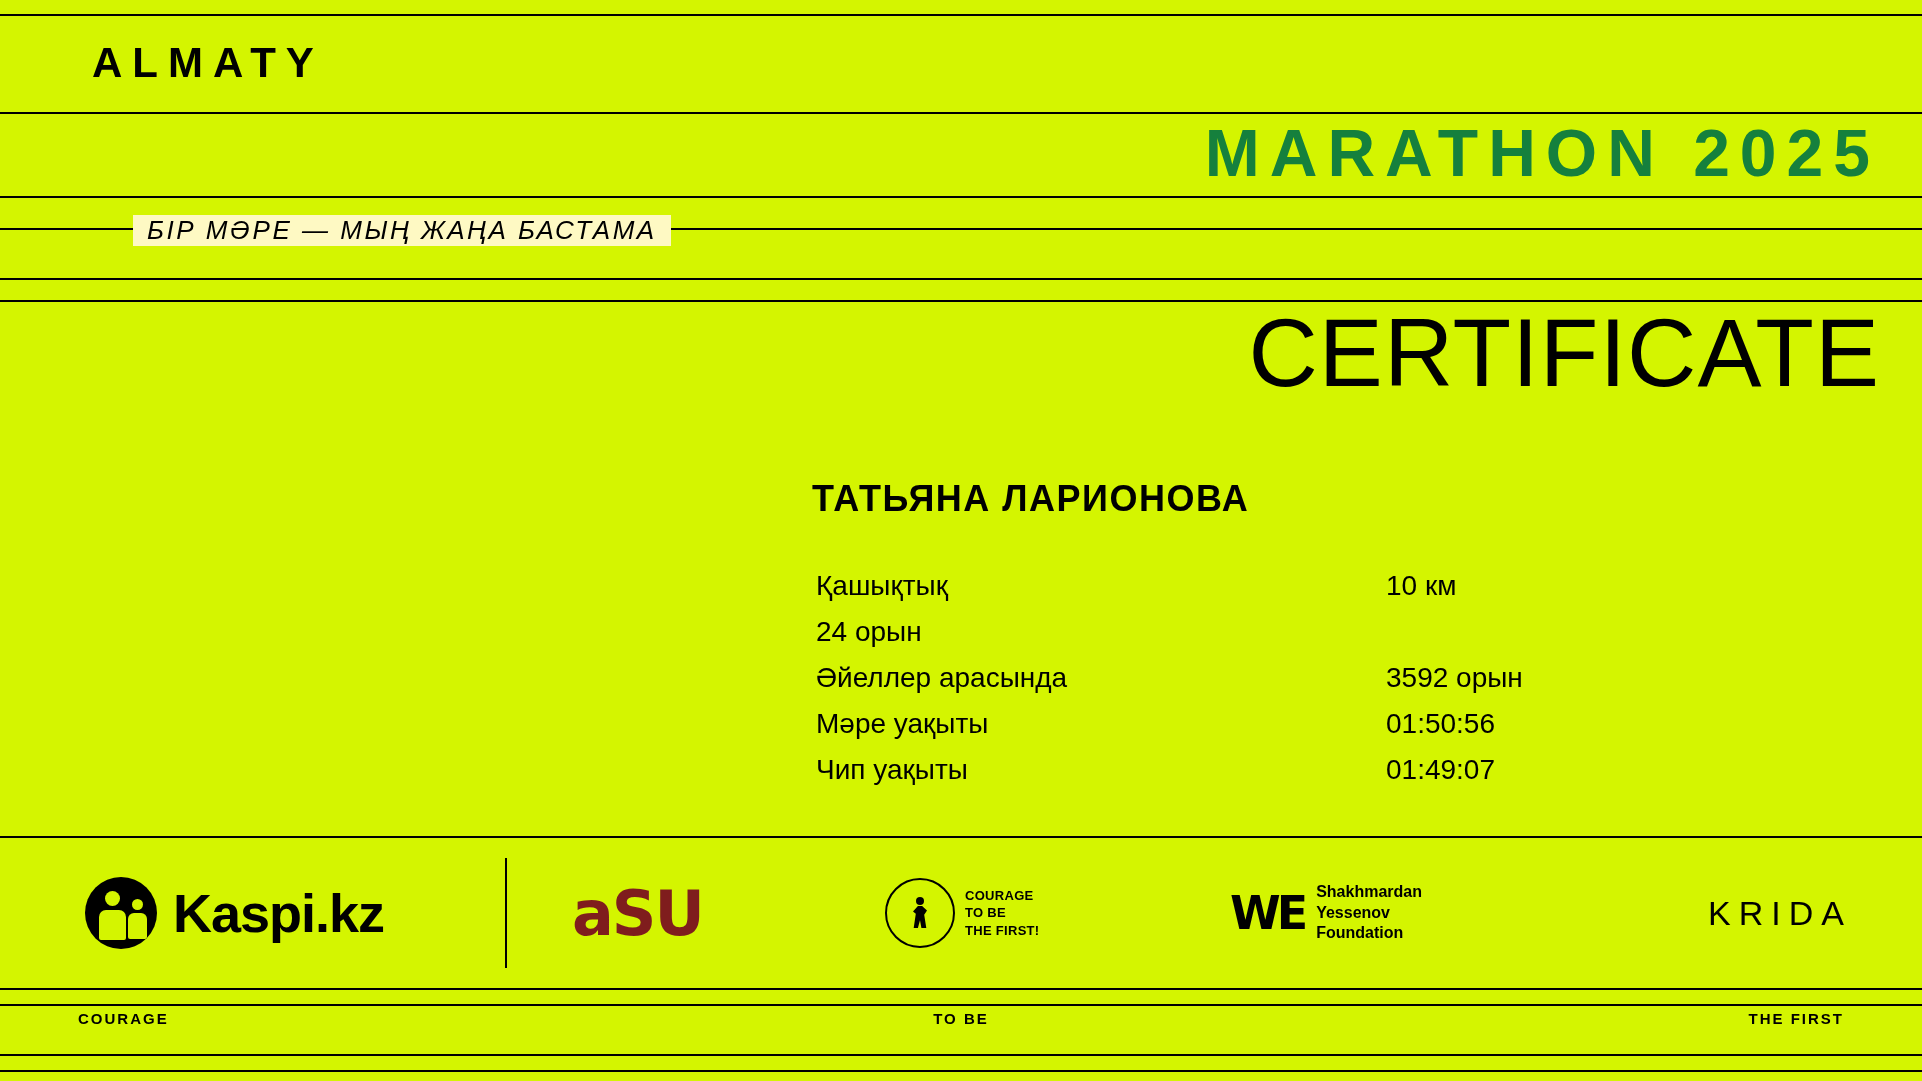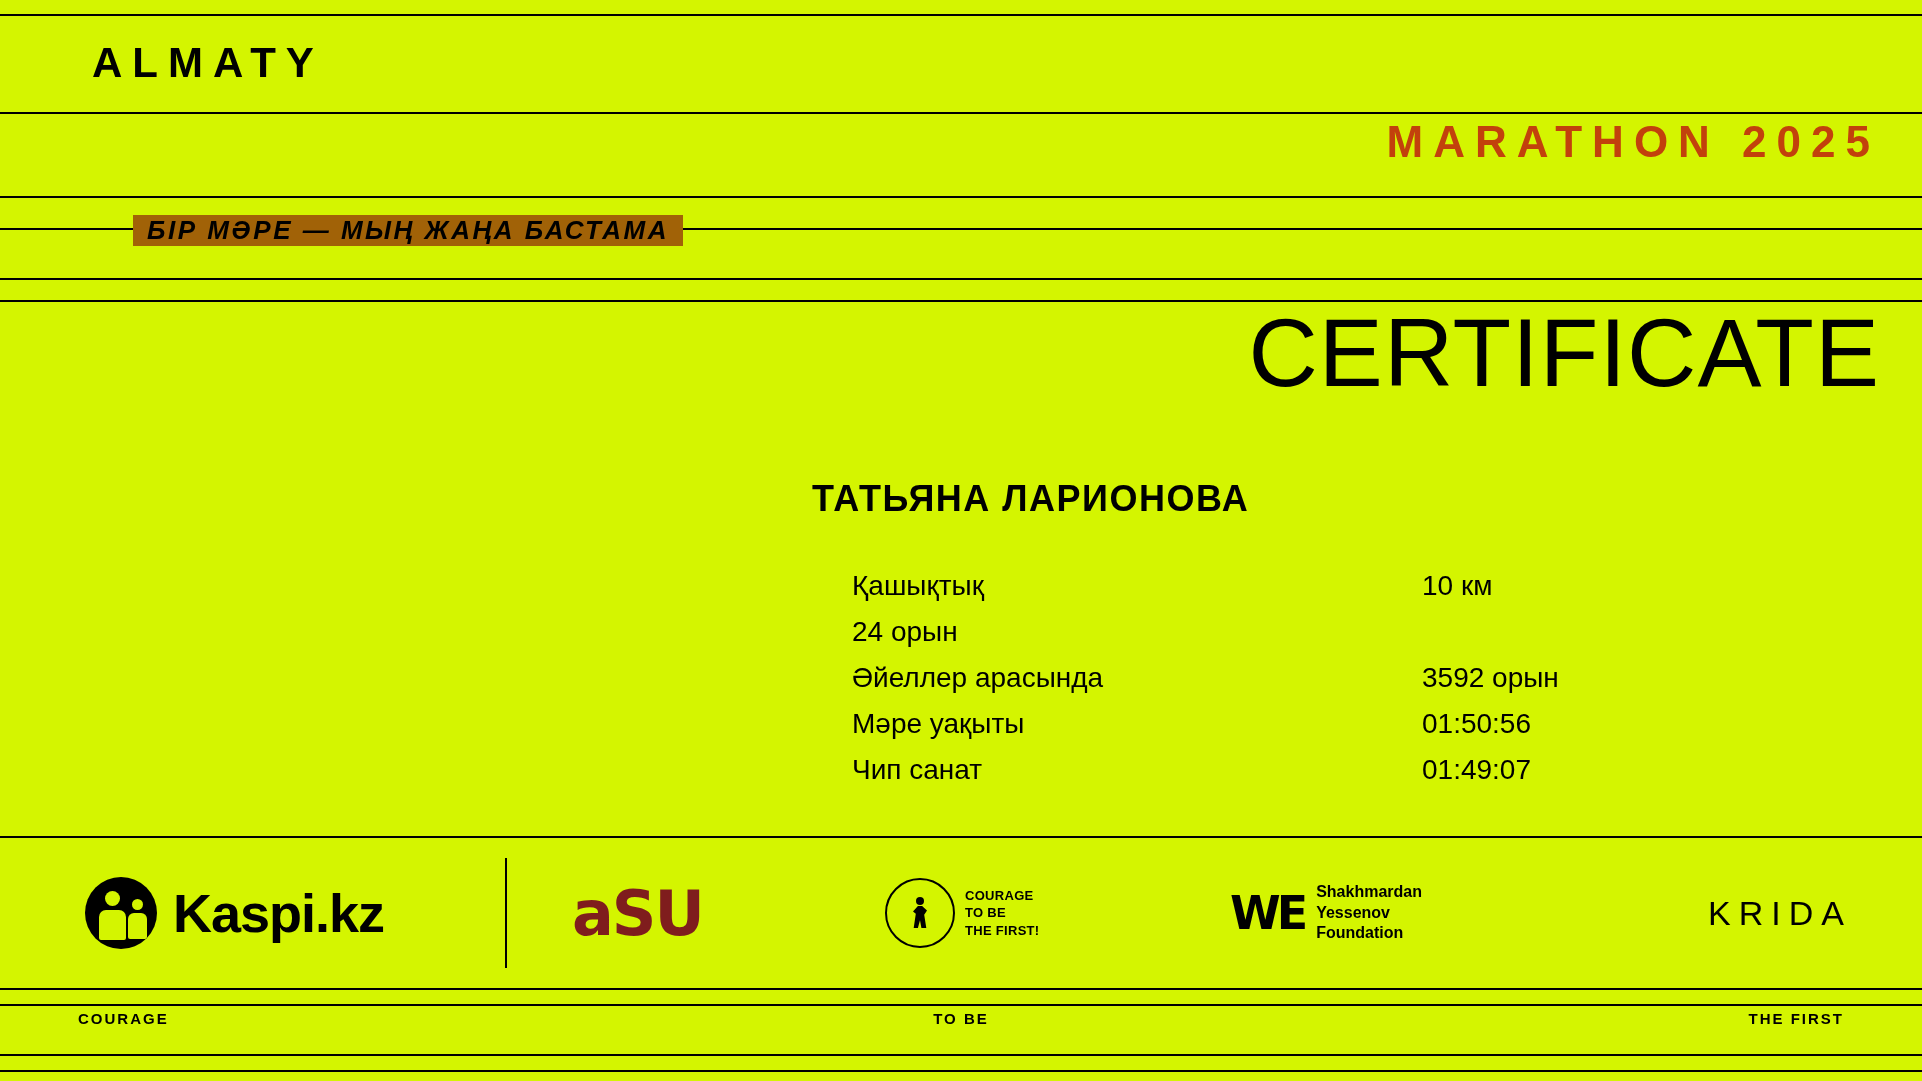"MARATHON 2025" .marathon { color: #c2410c -> #15803d; font-size: 44px -> 66px }
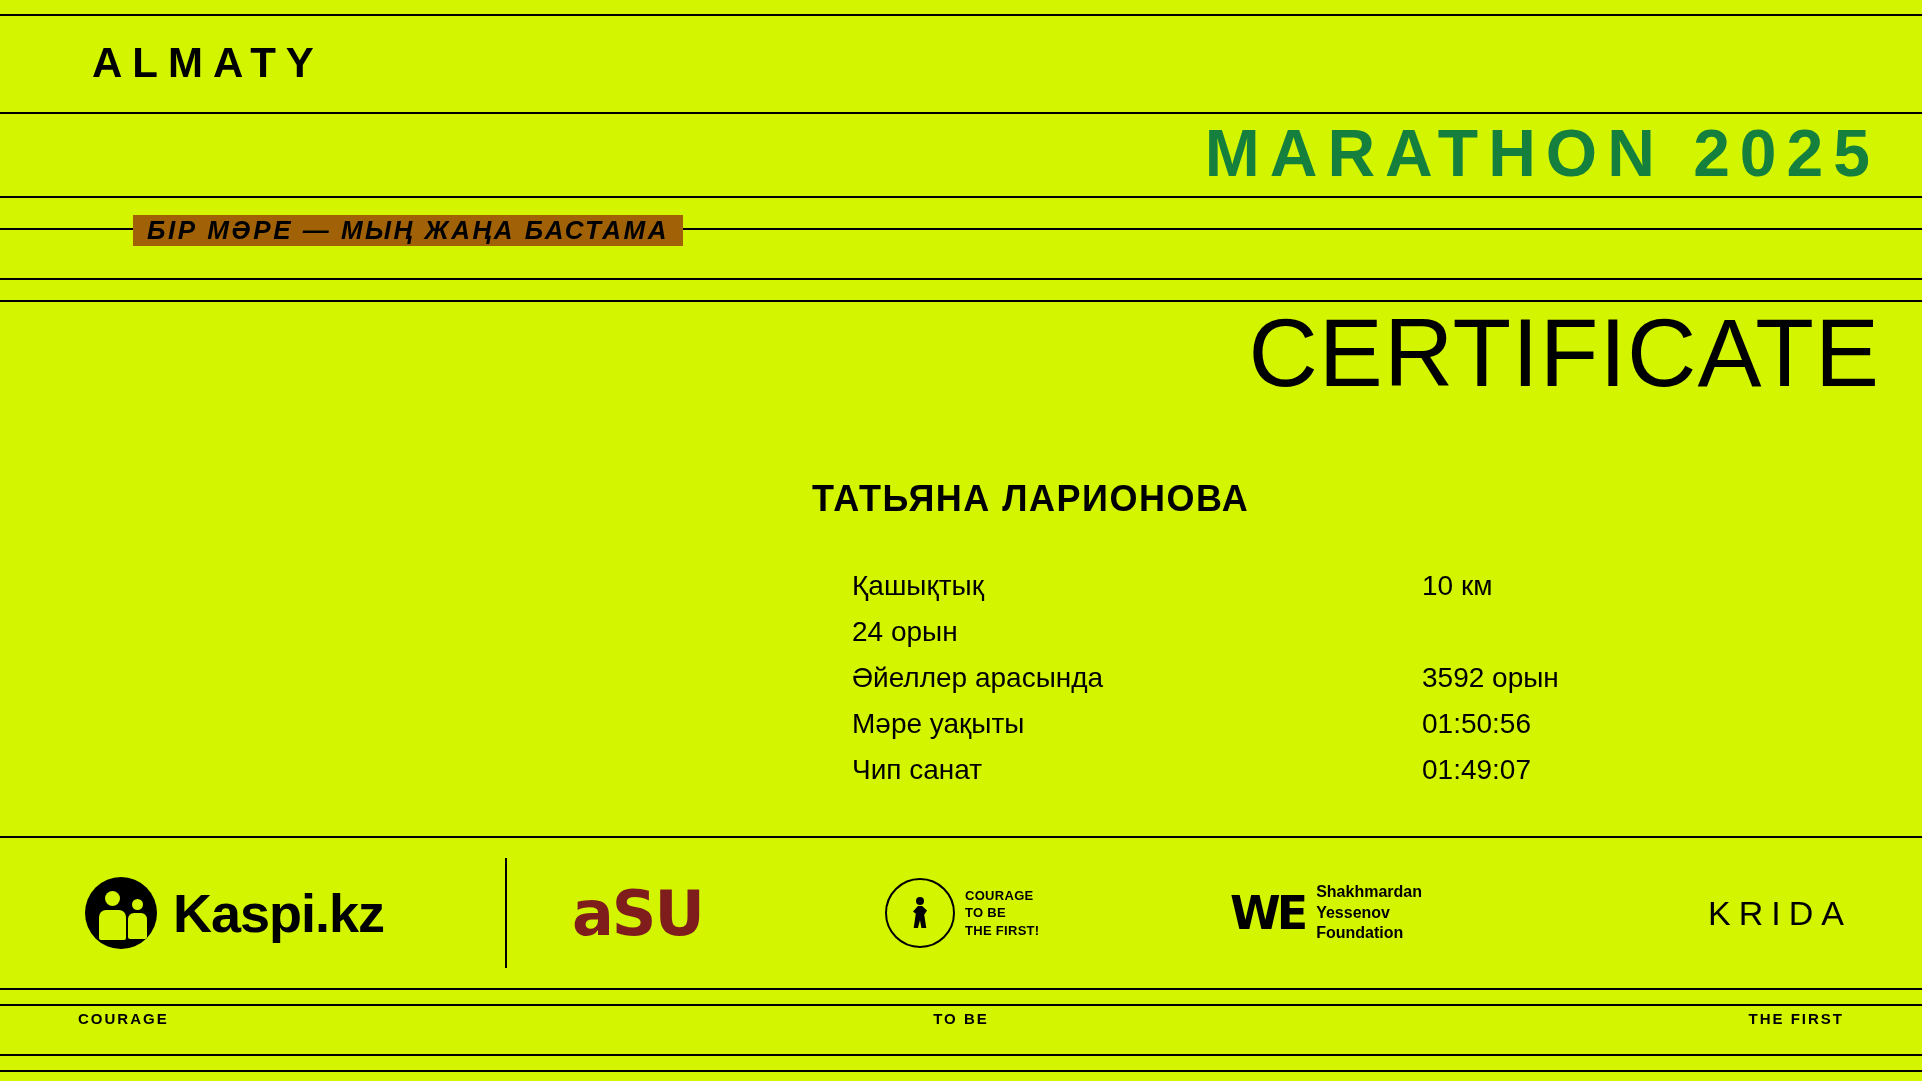"БІР МӘРЕ — МЫҢ ЖАҢА" .slogan-kz { background: #a16207 -> #fef9c3; font-weight: bold -> normal }
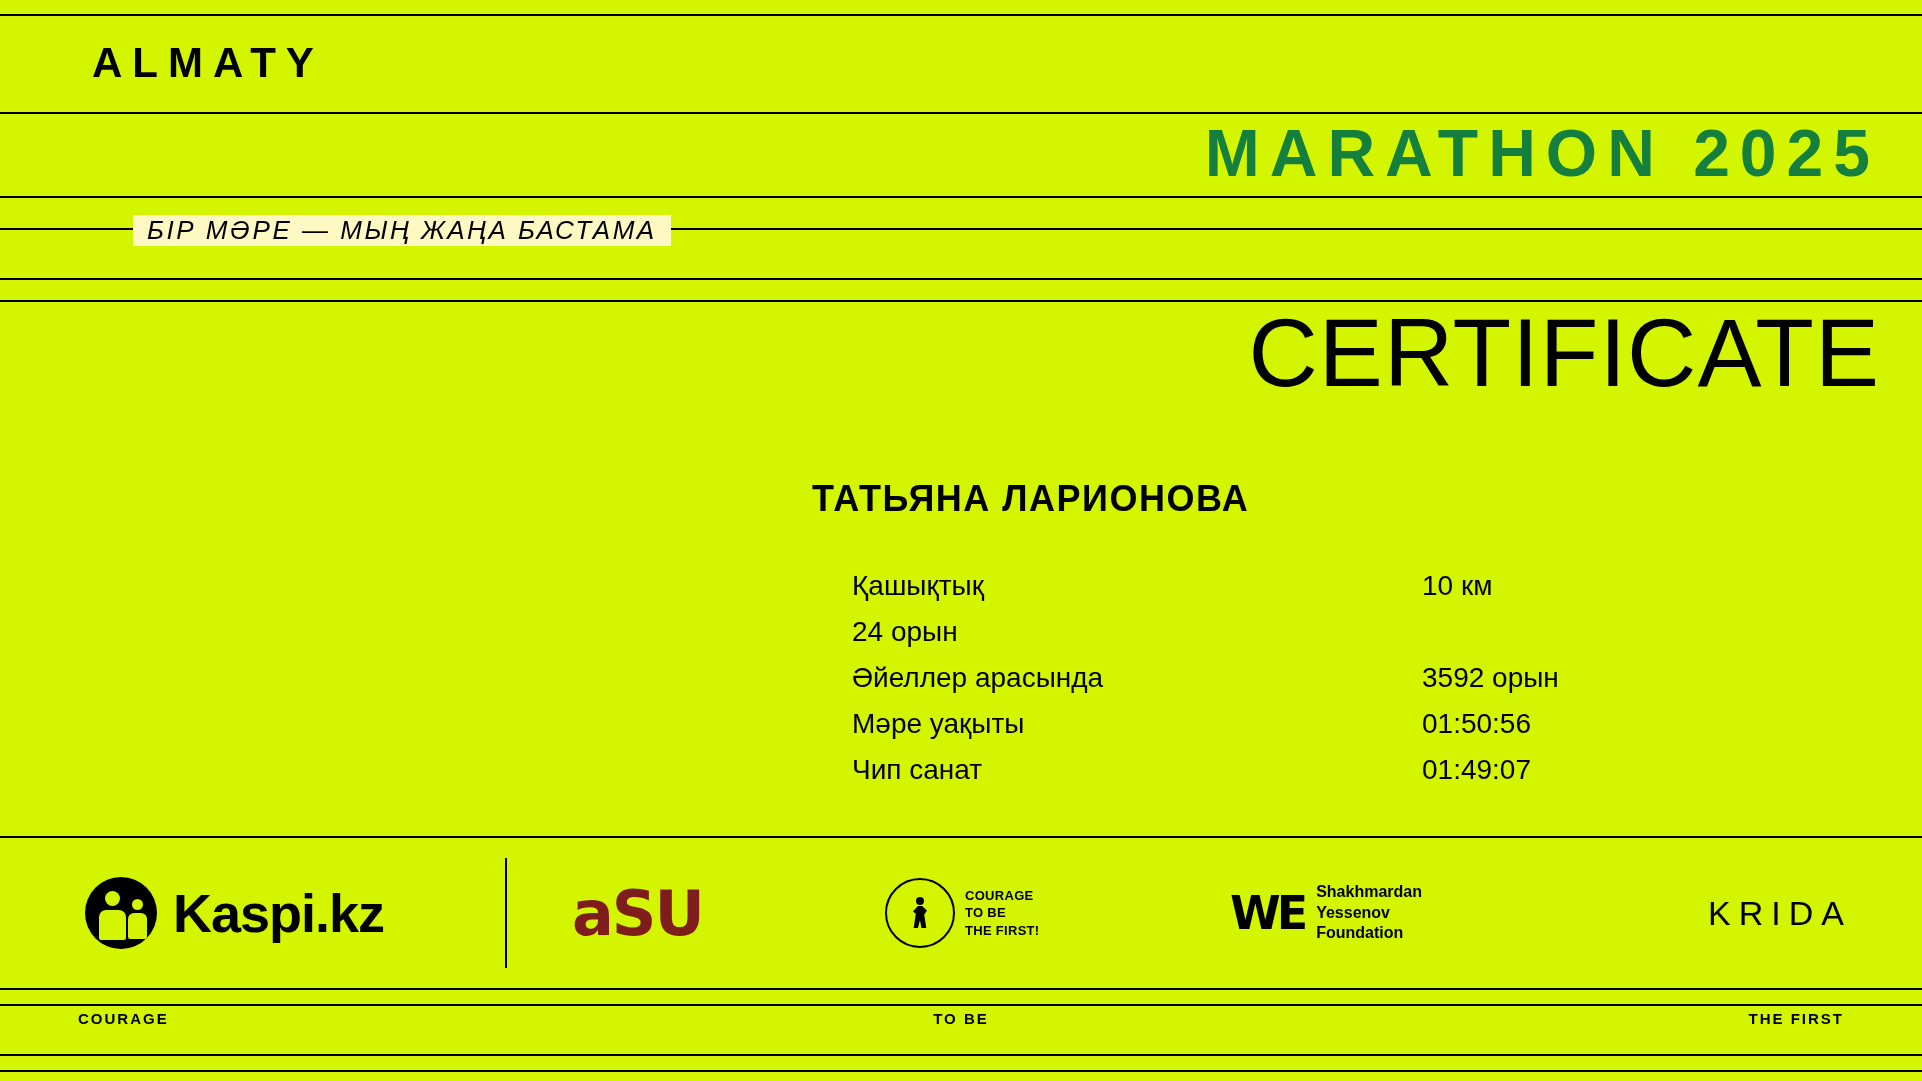"Қашықтық" .results { left: 852px -> 816px }
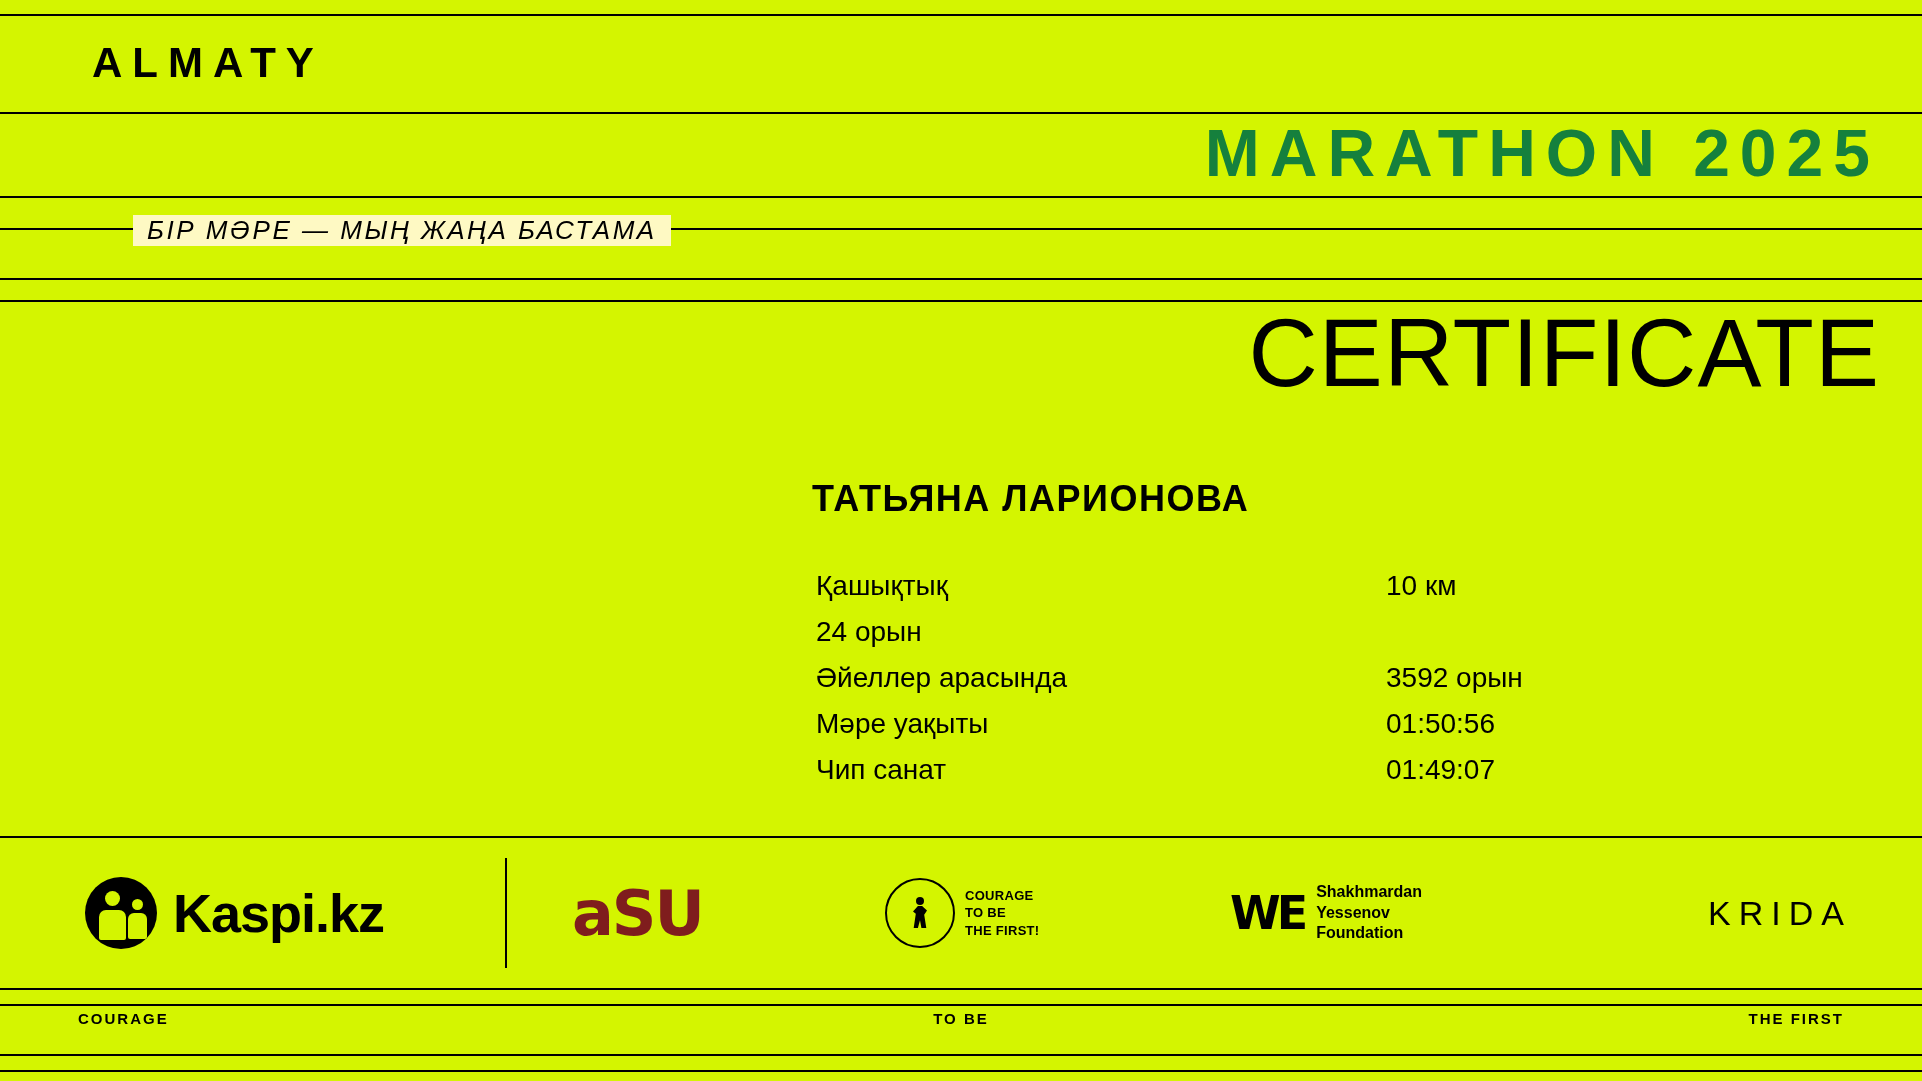"Чип санат" div.result-label { text: санат -> уақыты }
